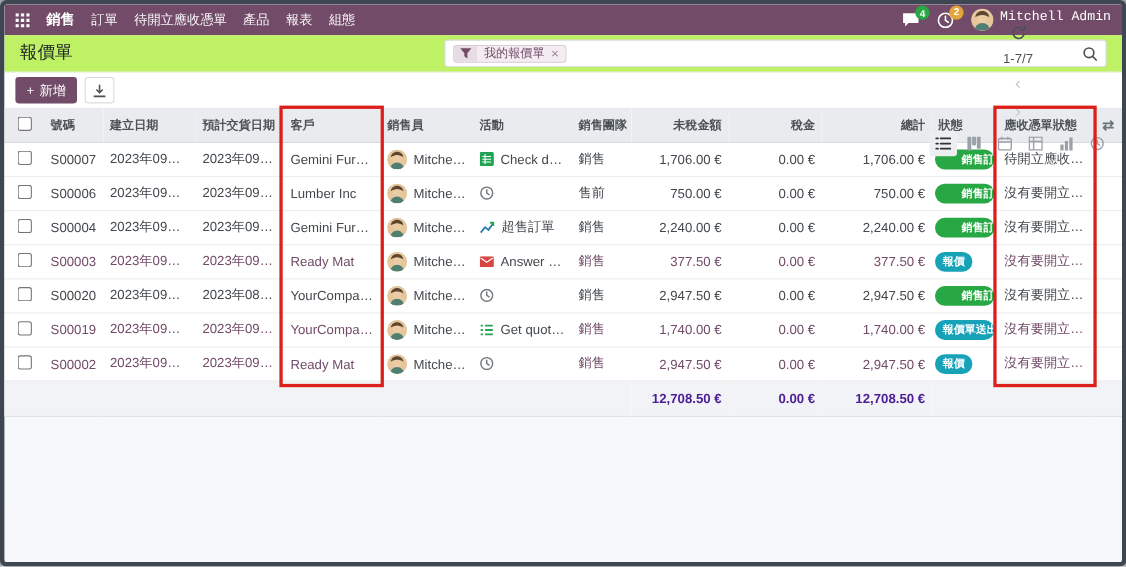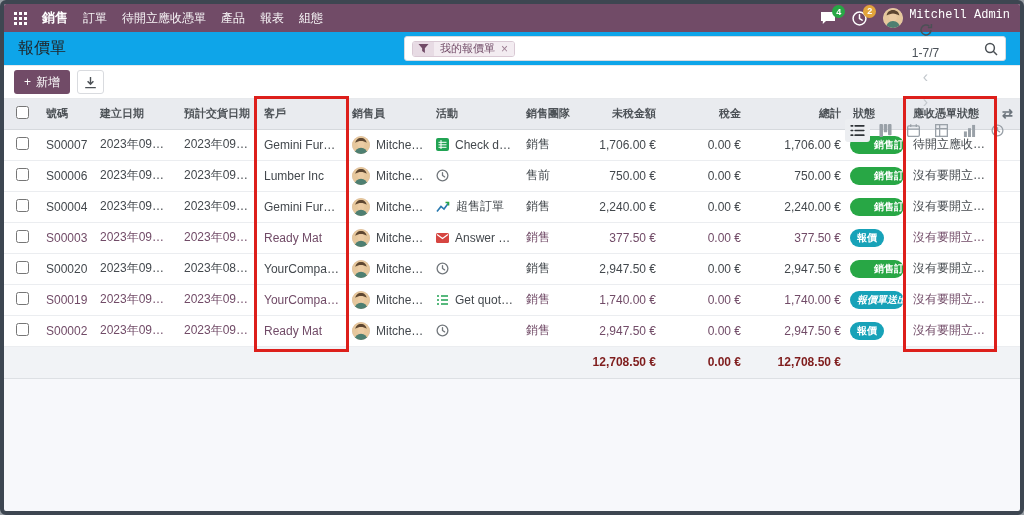"報價單" .title-row { background: #0ea5e9 -> #bef264 }
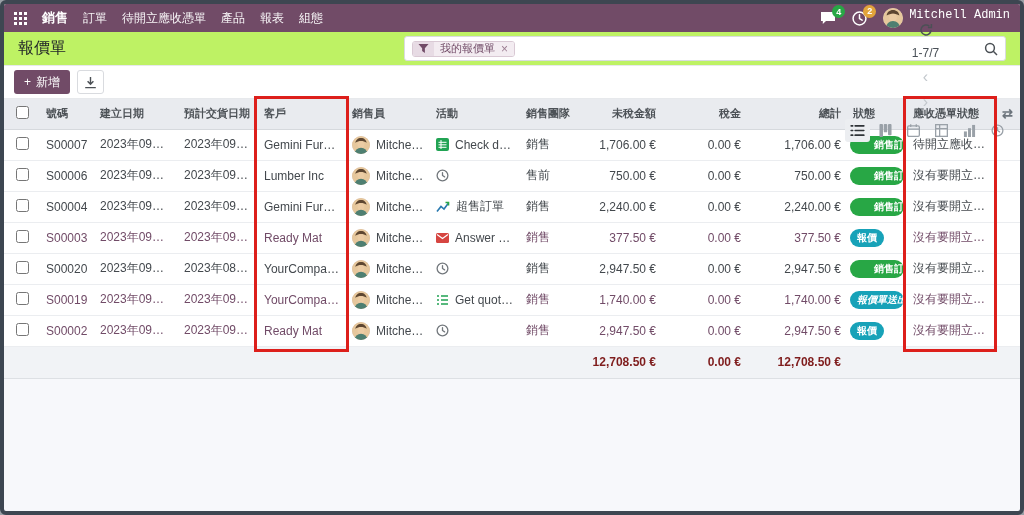"報價單送出" td { font-style: italic -> none }
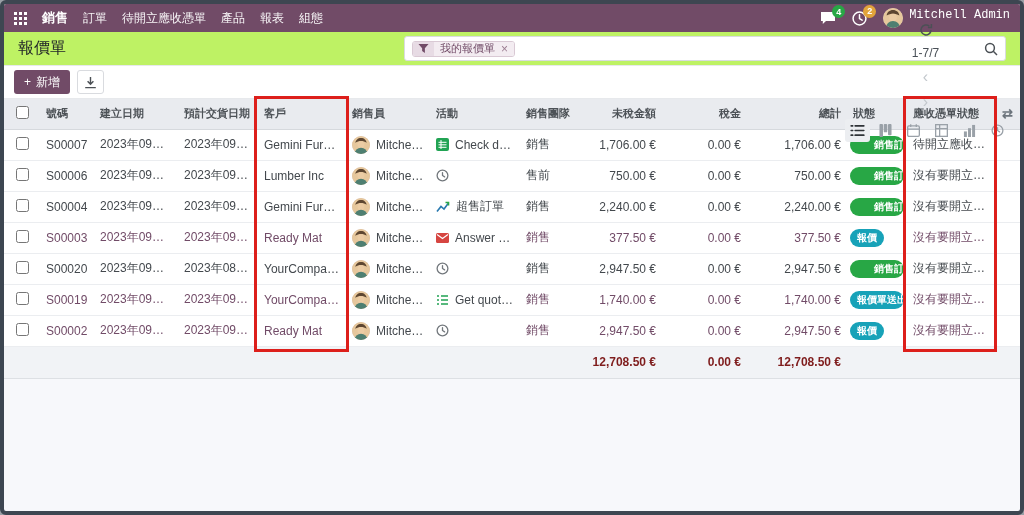"12,708.50 €" tfoot td { color: #7f1d1d -> #4c1d95 }
